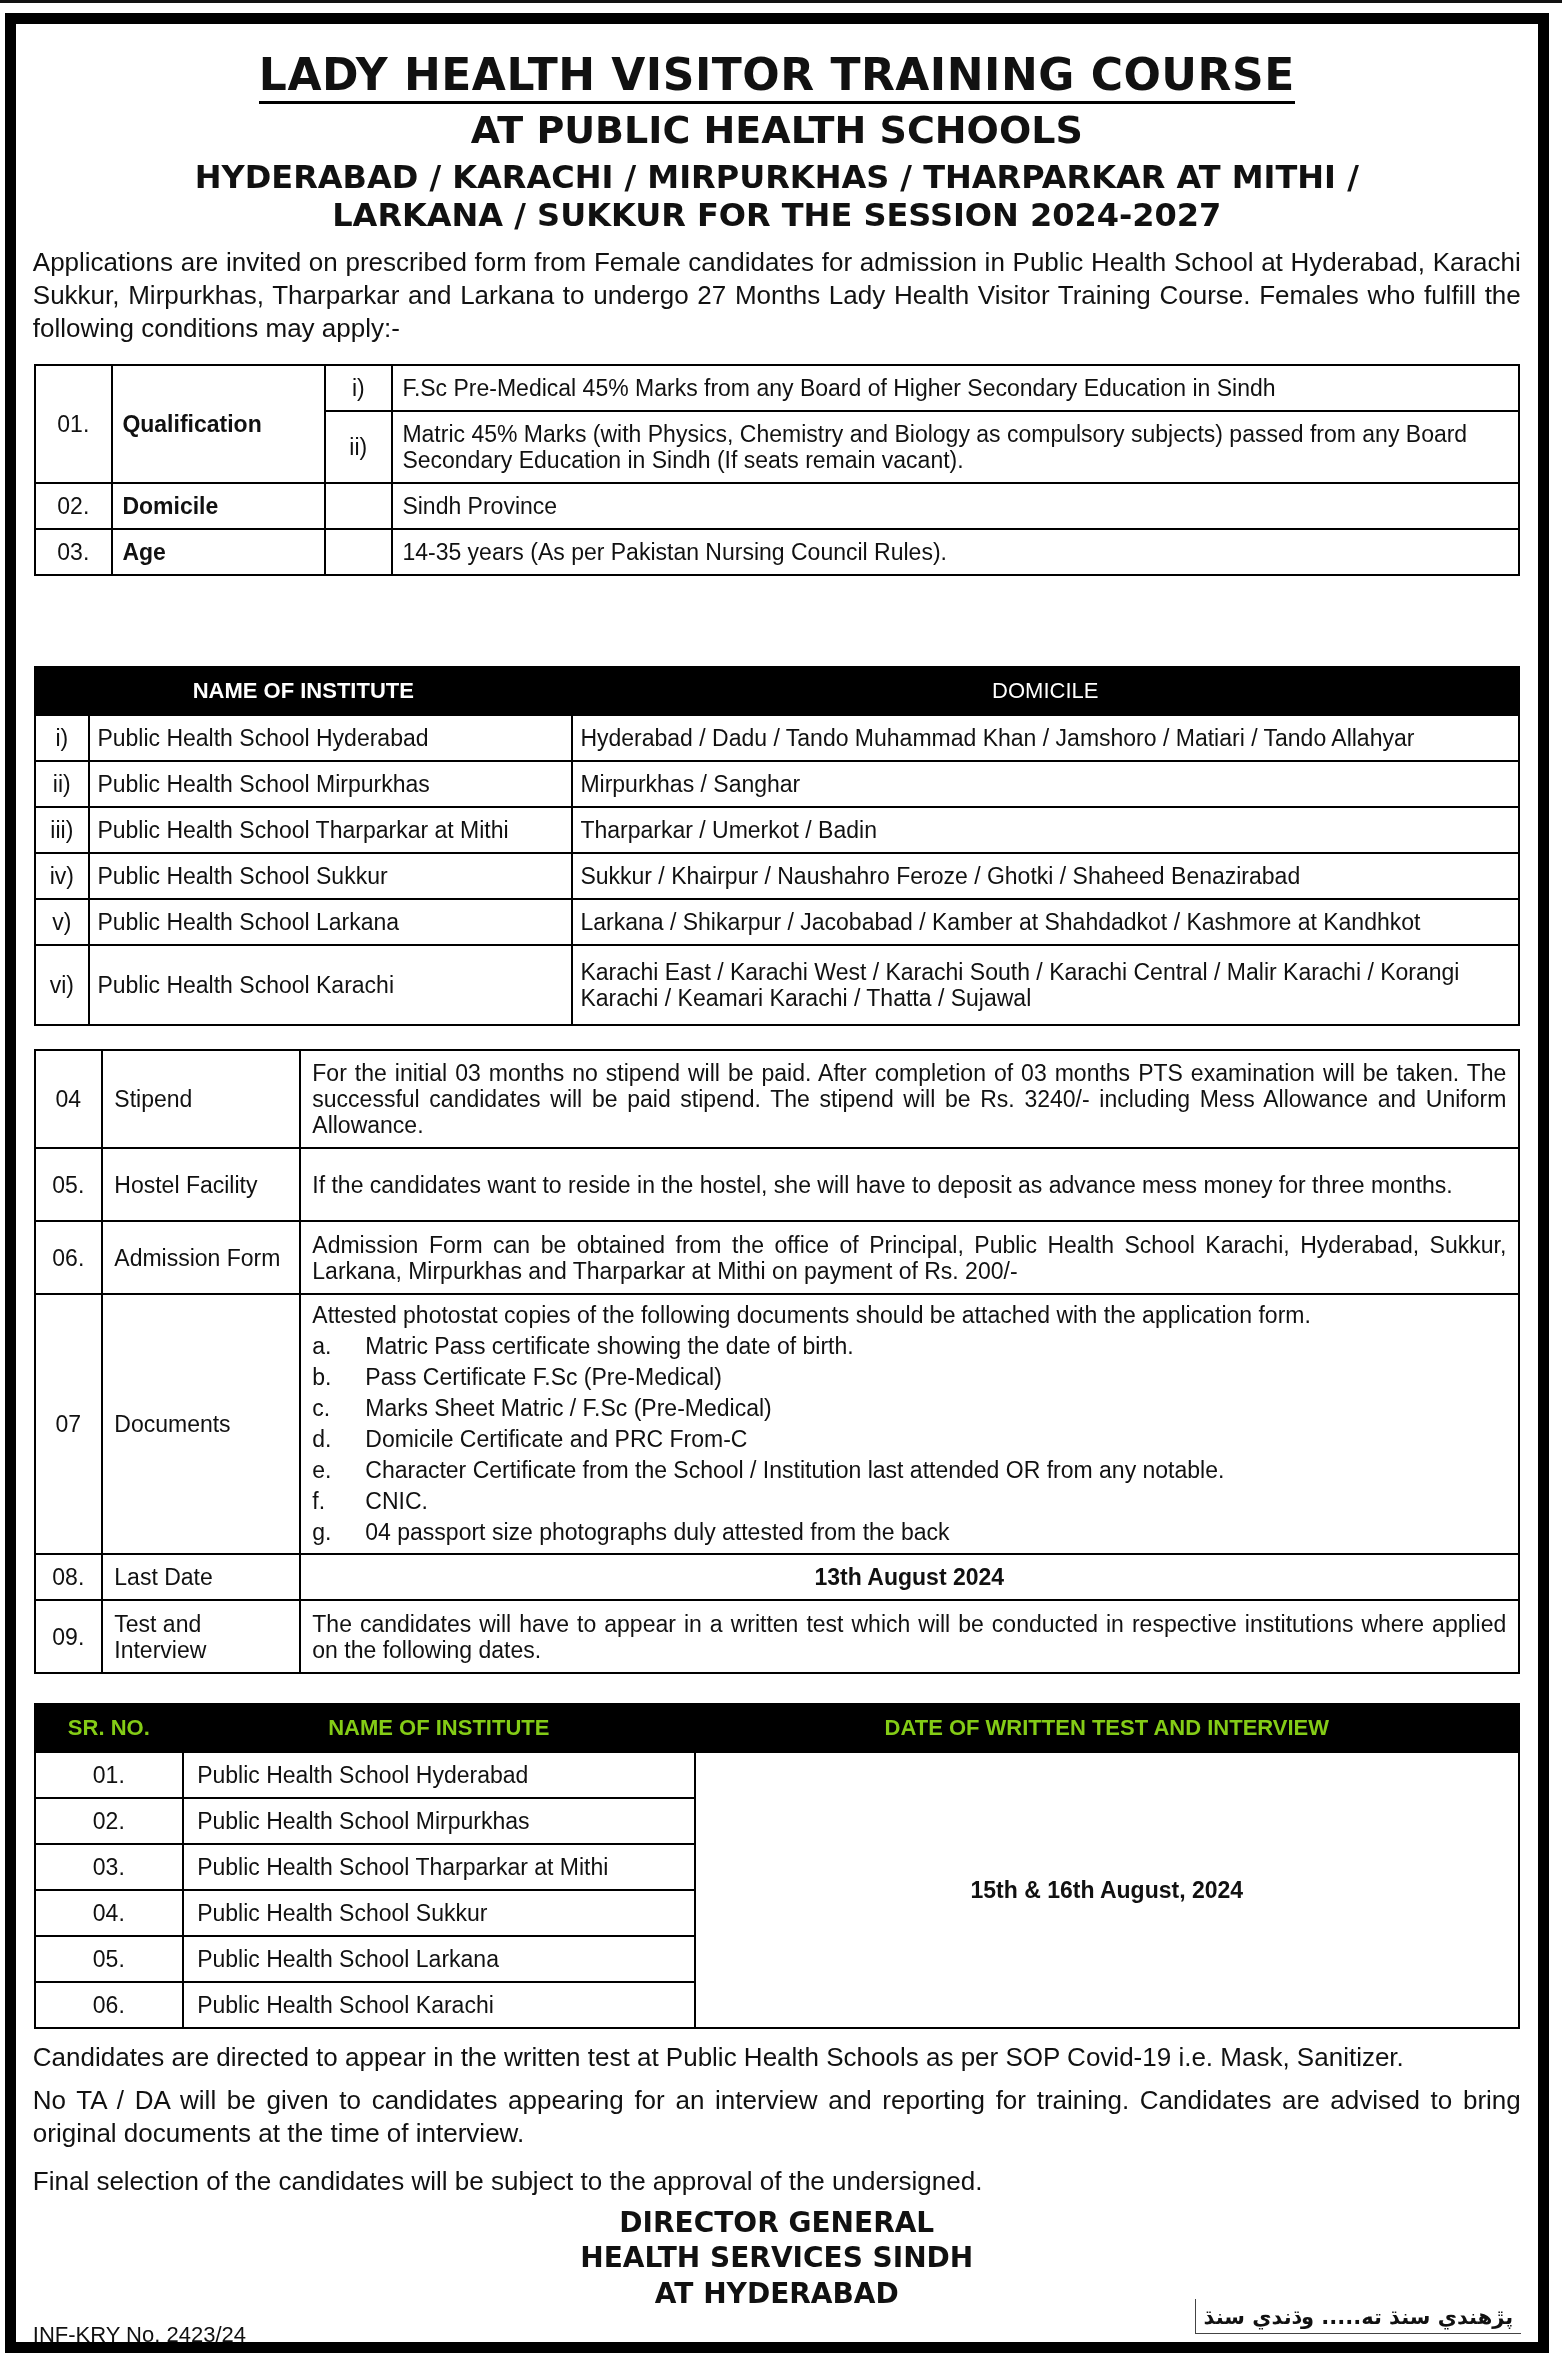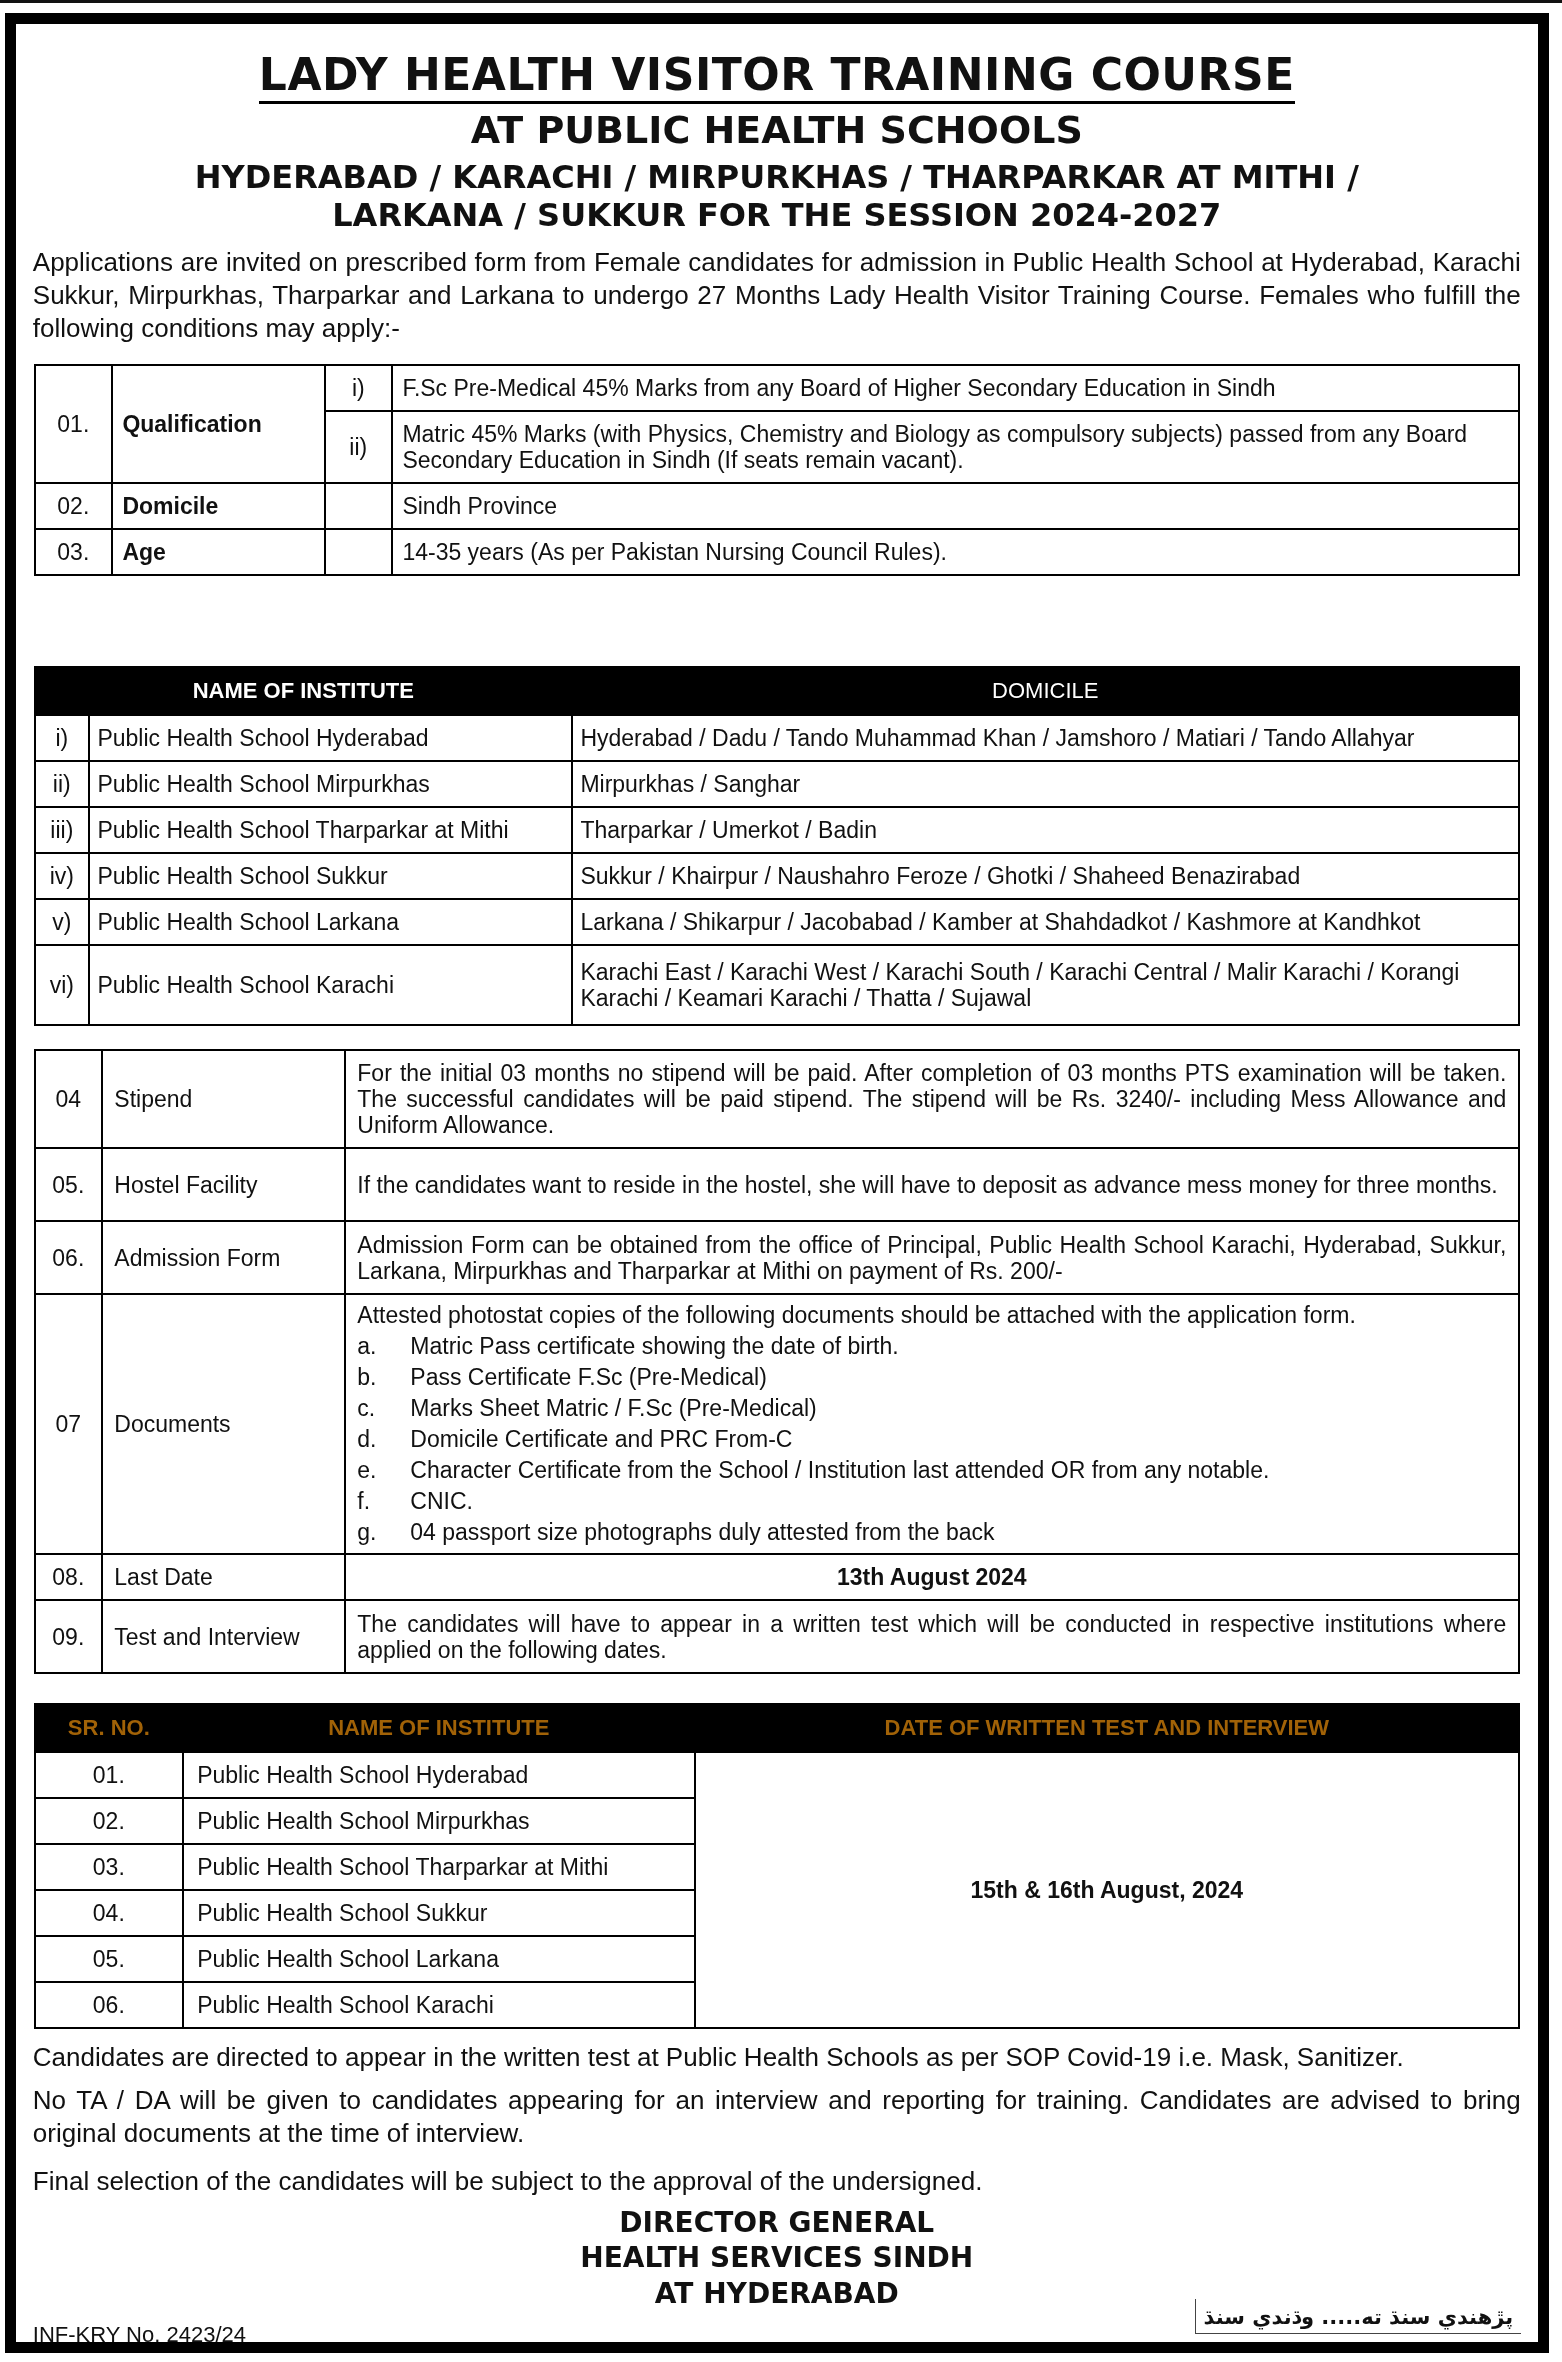"Stipend" .t3 .lbl { width: 243px -> 198px }
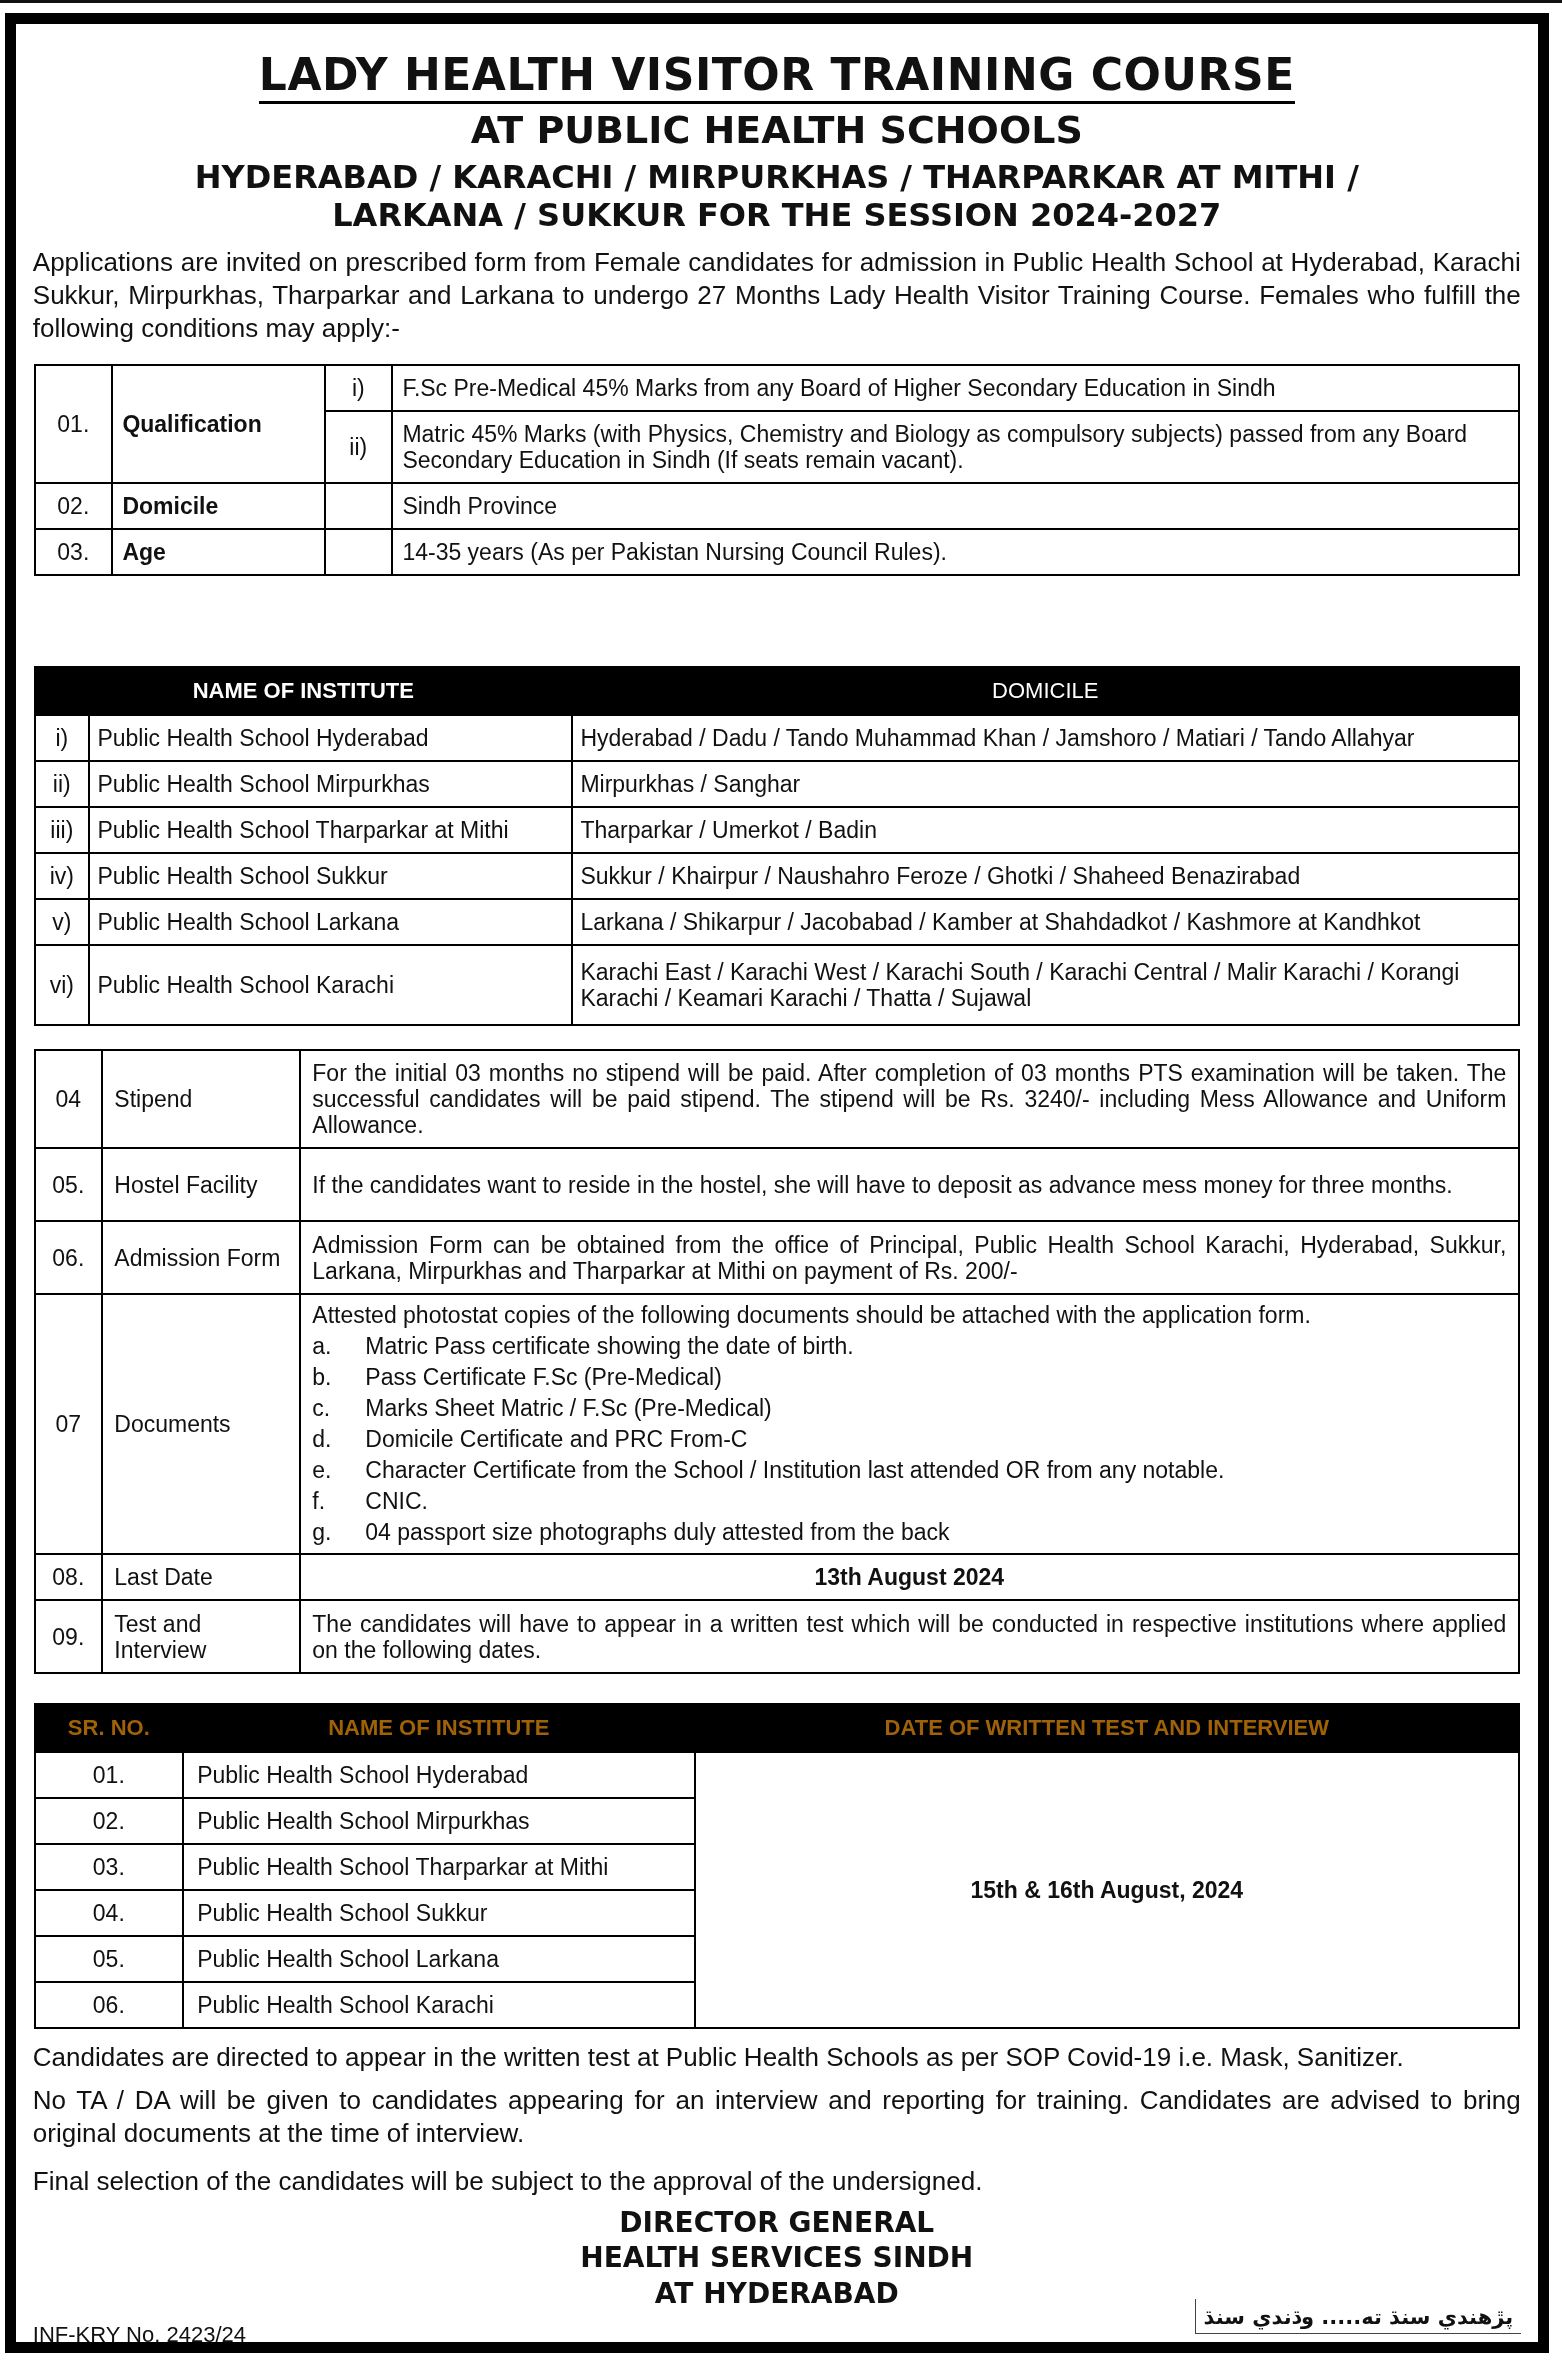"SR. NO." .t4 th { color: #a16207 -> #84cc16 }
